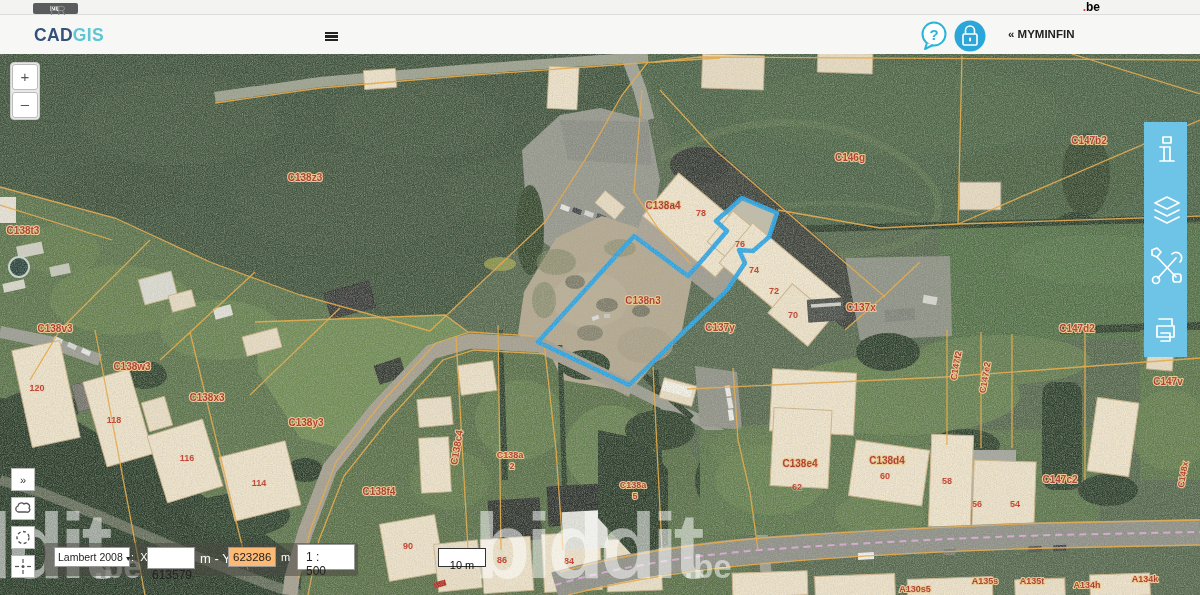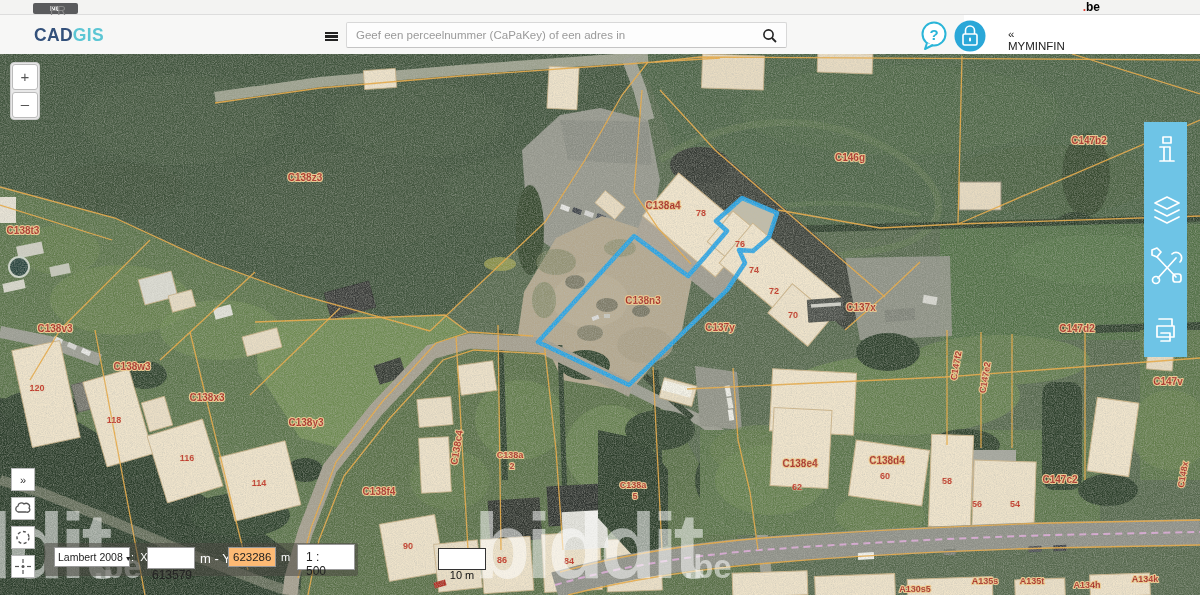"CADGIS" #hdr { width: 964px -> 1200px }
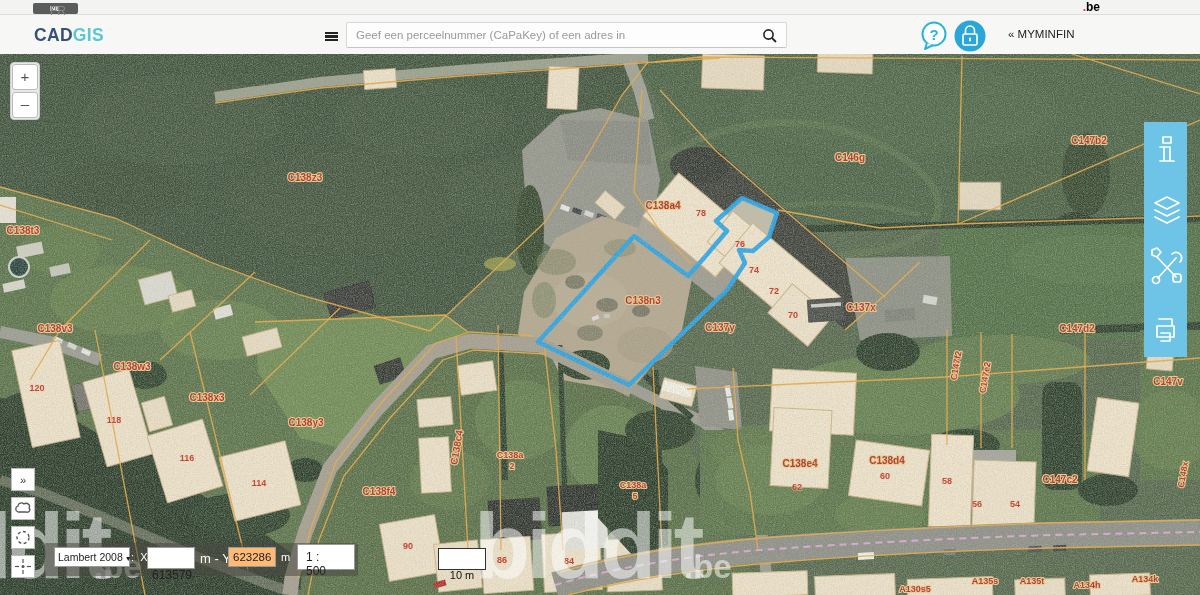"Geef een perceelnummer (CaPaKey) of" div { html: <div> <span>Geef een perceelnummer (CaPaKey) of een adres in</span> <svg> <circle></circle> <line></line> </svg> </div> -> none }
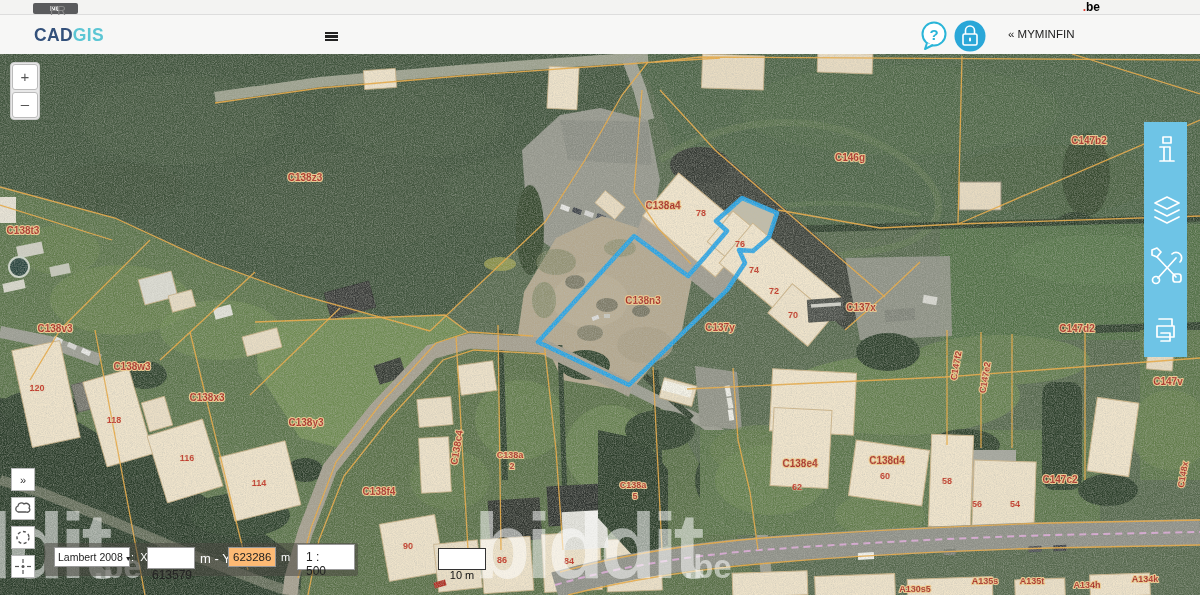"« MYMINFIN" span { font-weight: normal -> bold }
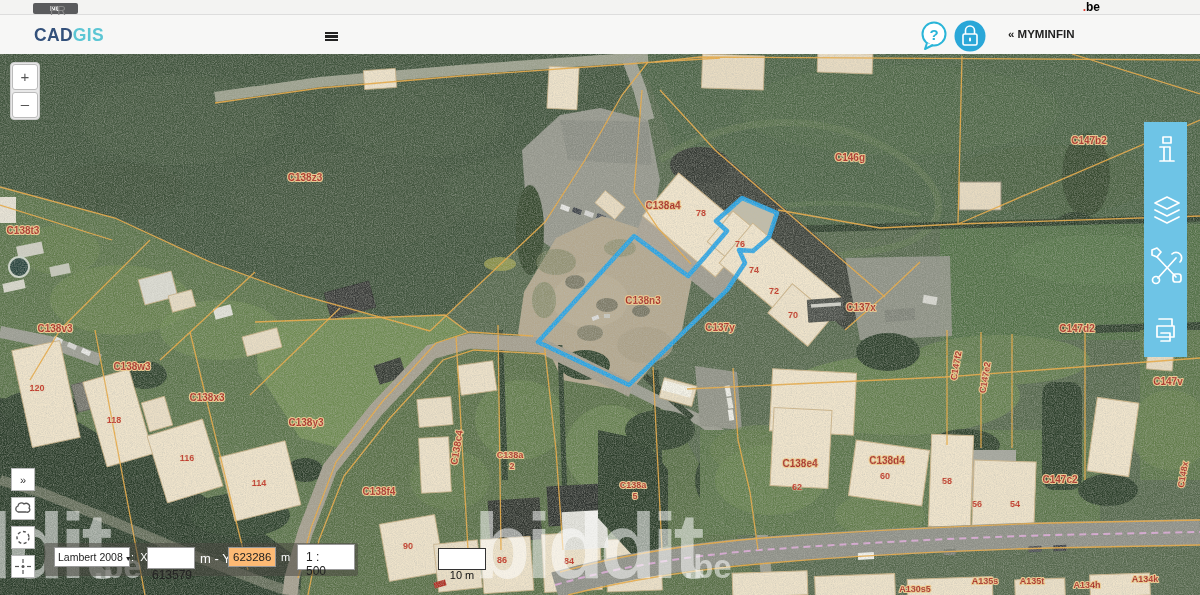"10 m" div { padding-top: 20px -> 10px }
